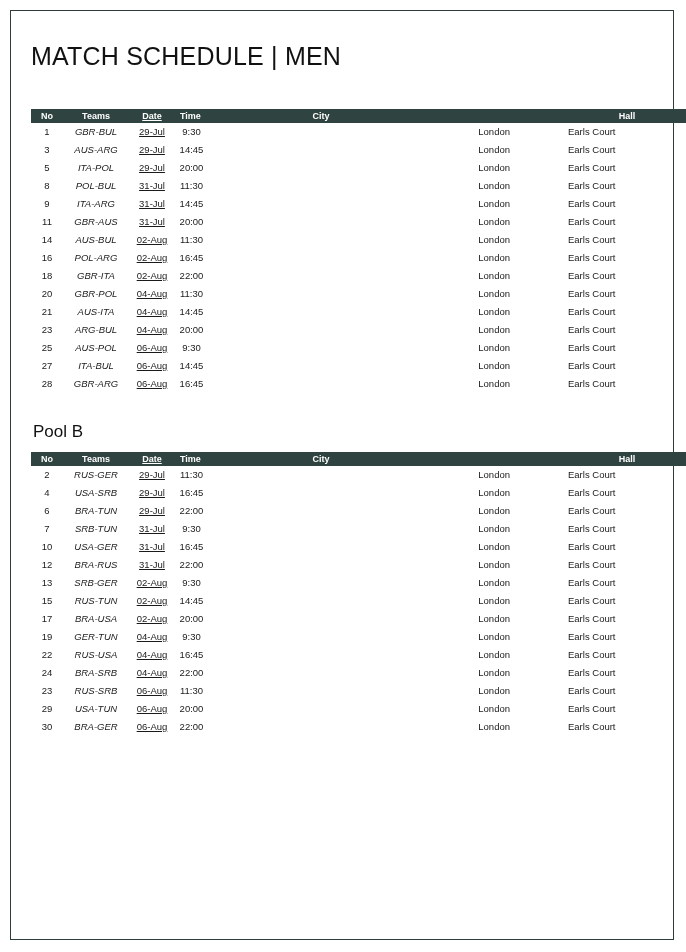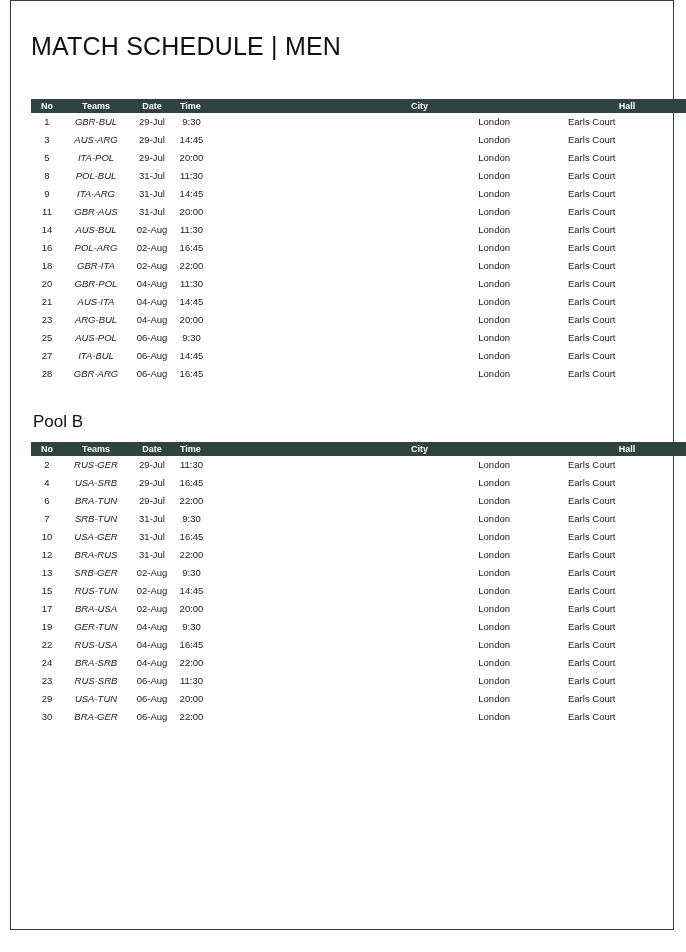"MATCH SCHEDULE | MEN" #page { top: 0 -> 10px }
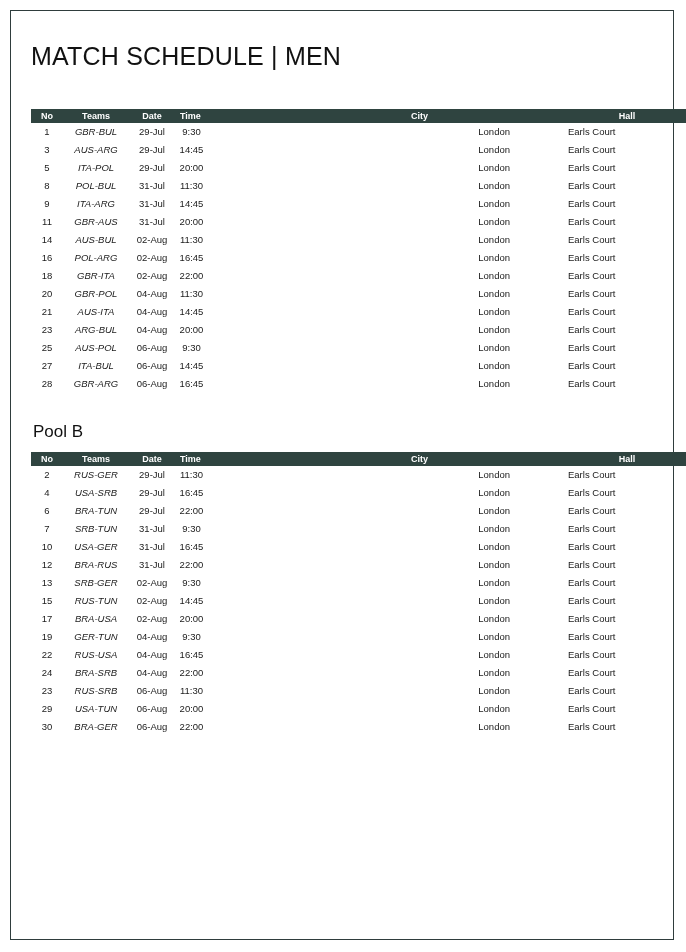"Date" .col-date { text-decoration: none -> underline }
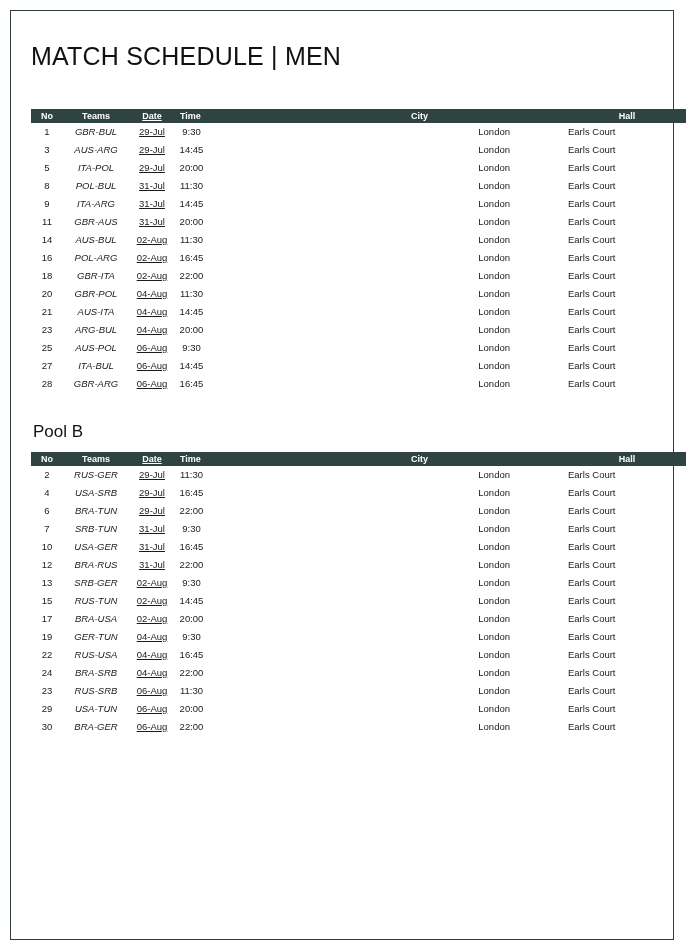"City" .schedule-table thead th.col-city { text-align: right -> center }
